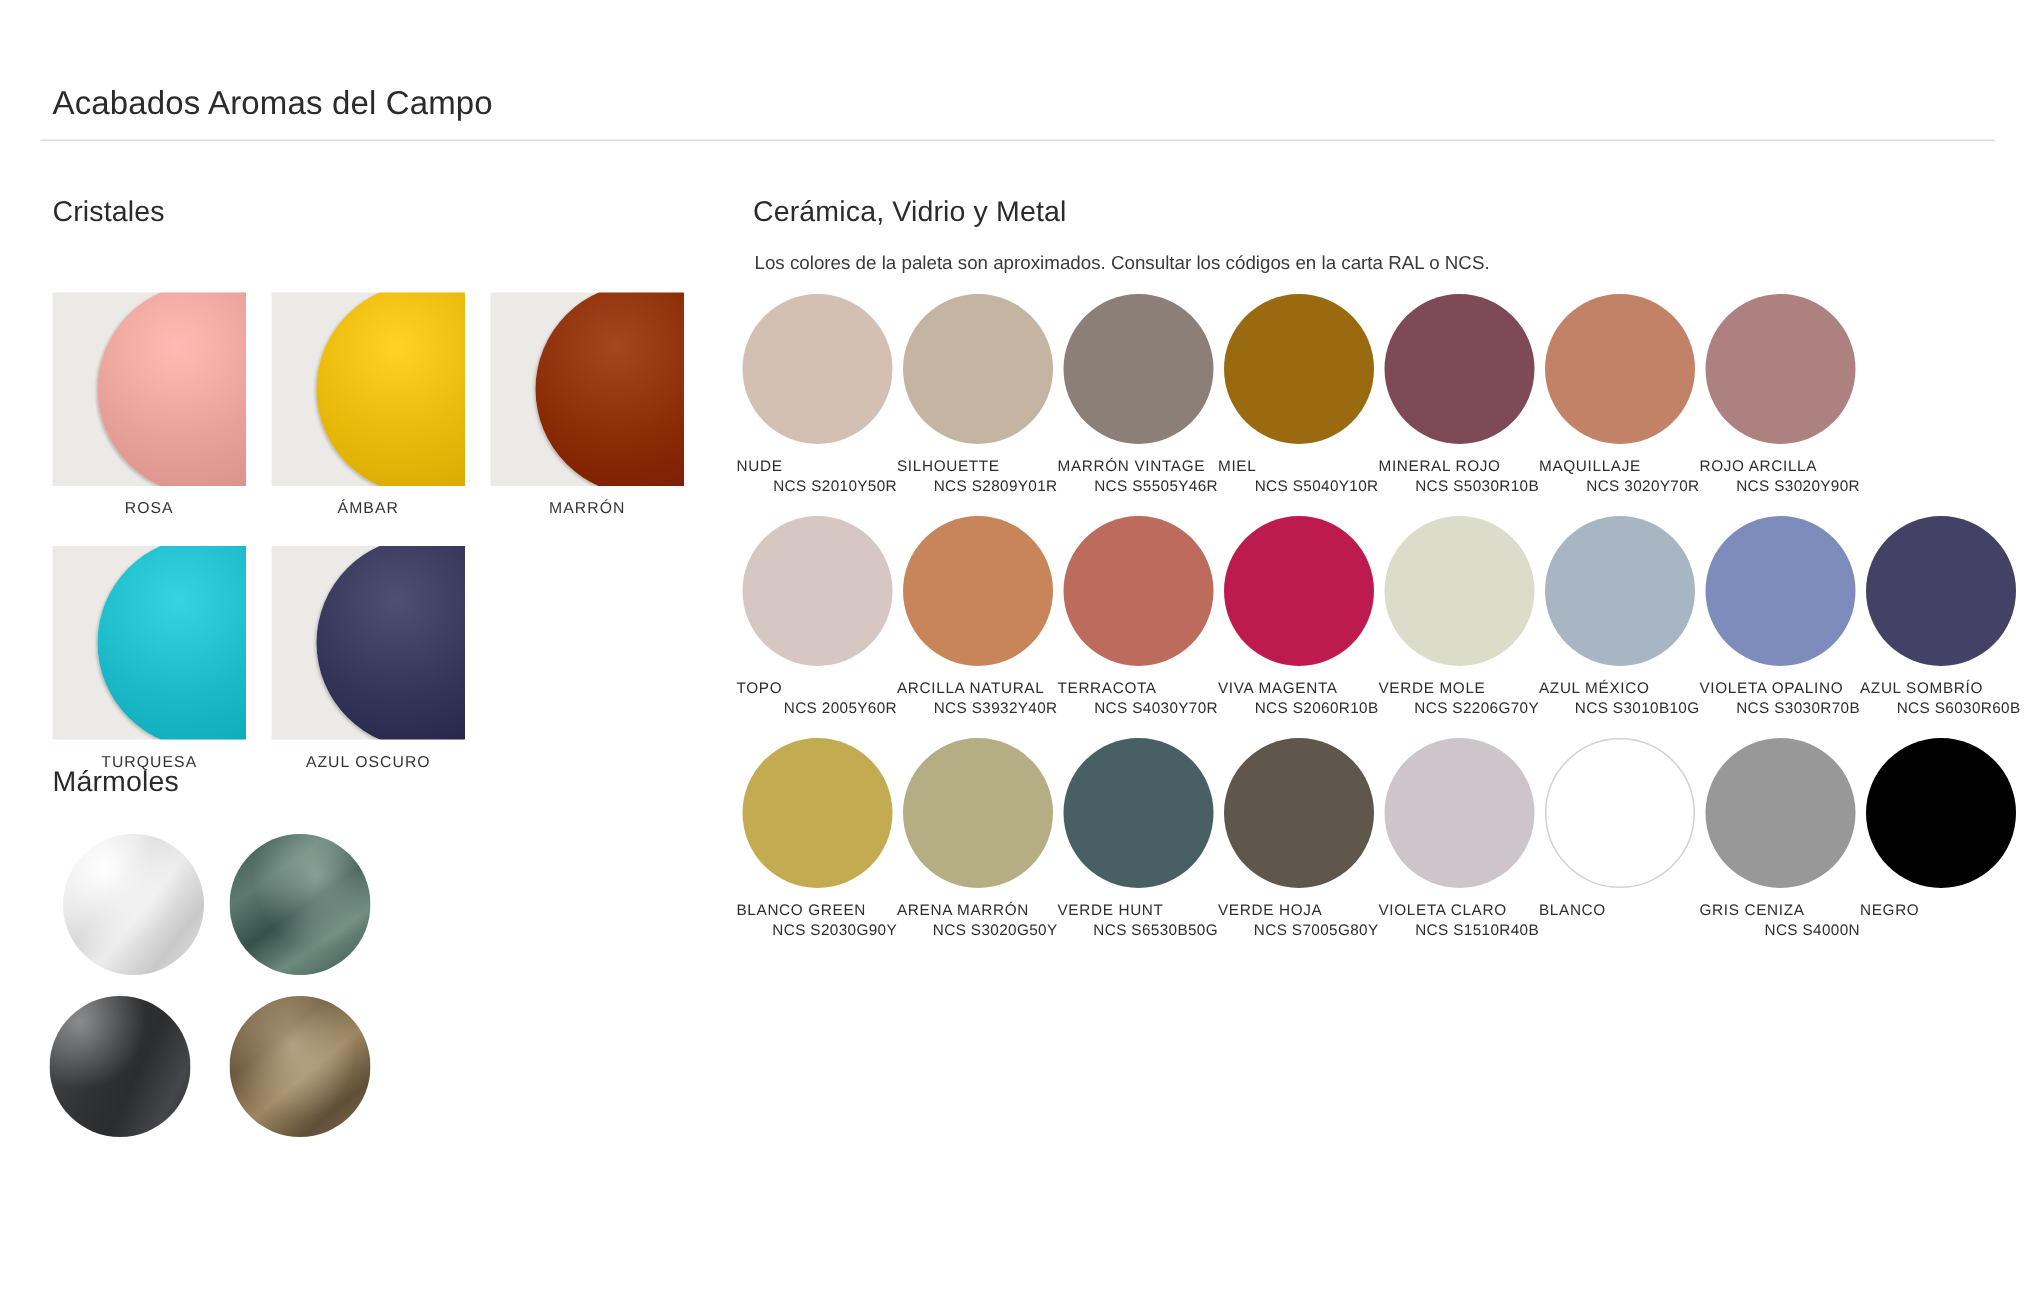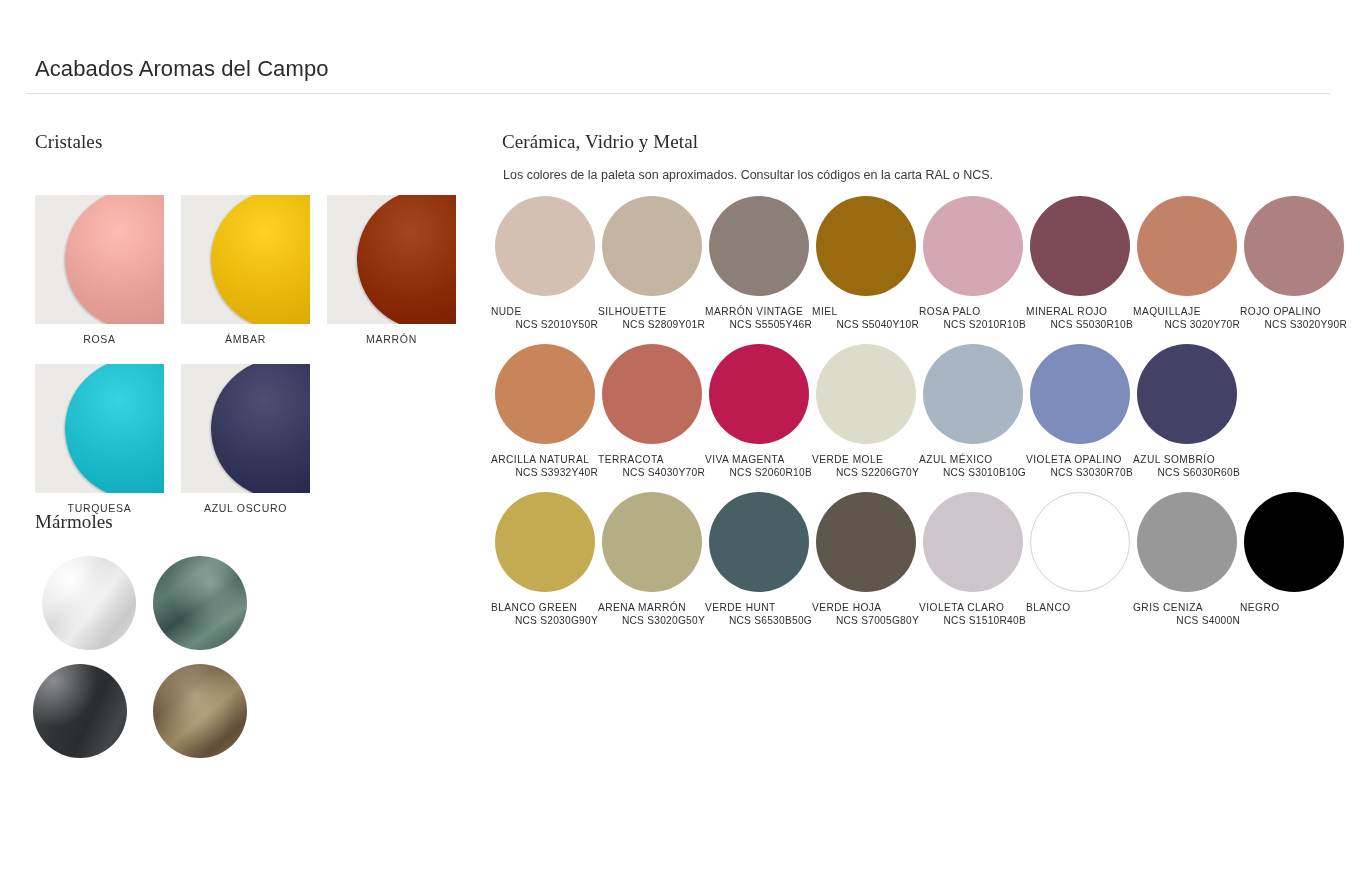"Cristales" .section-heading { font-family: Liberation Serif, serif -> none }
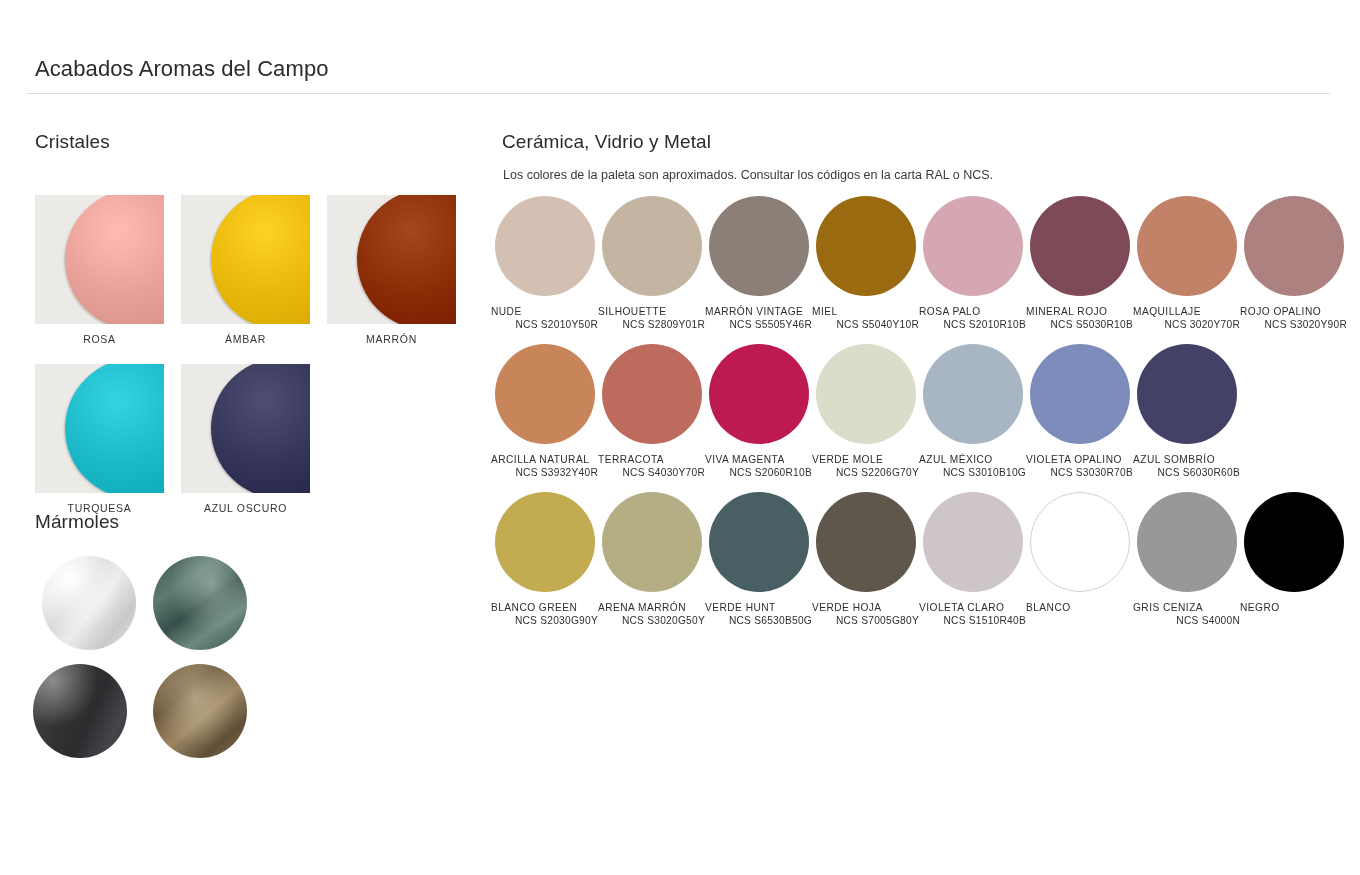"ROSA PALO" div.pal-cell { html: <div> <div></div> <div>ROSA PALO</div> <div>NCS S2010R10B</div> </div> -> none }
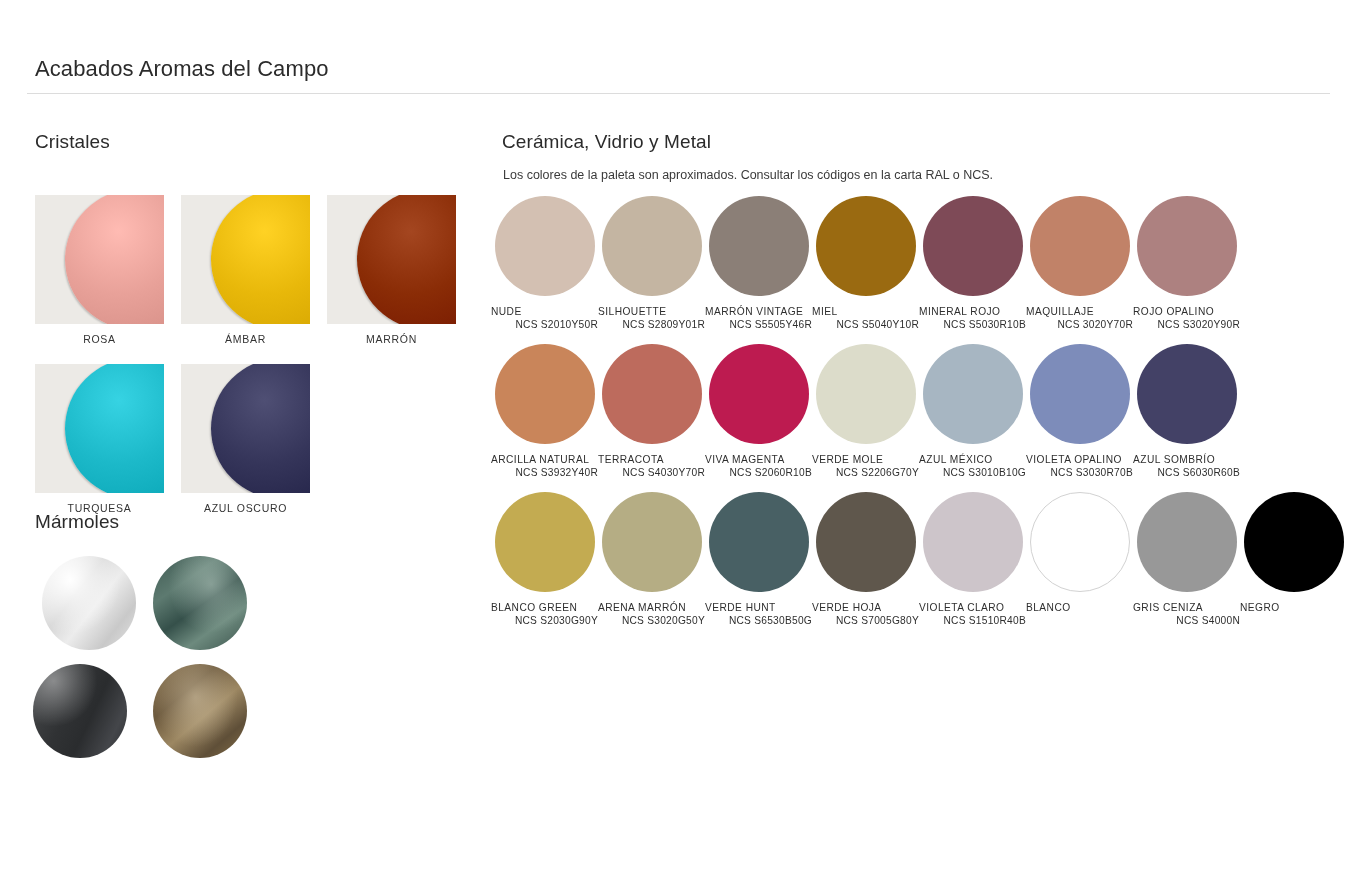"ROJO OPALINO" div.pal-name { text: OPALINO -> ARCILLA }
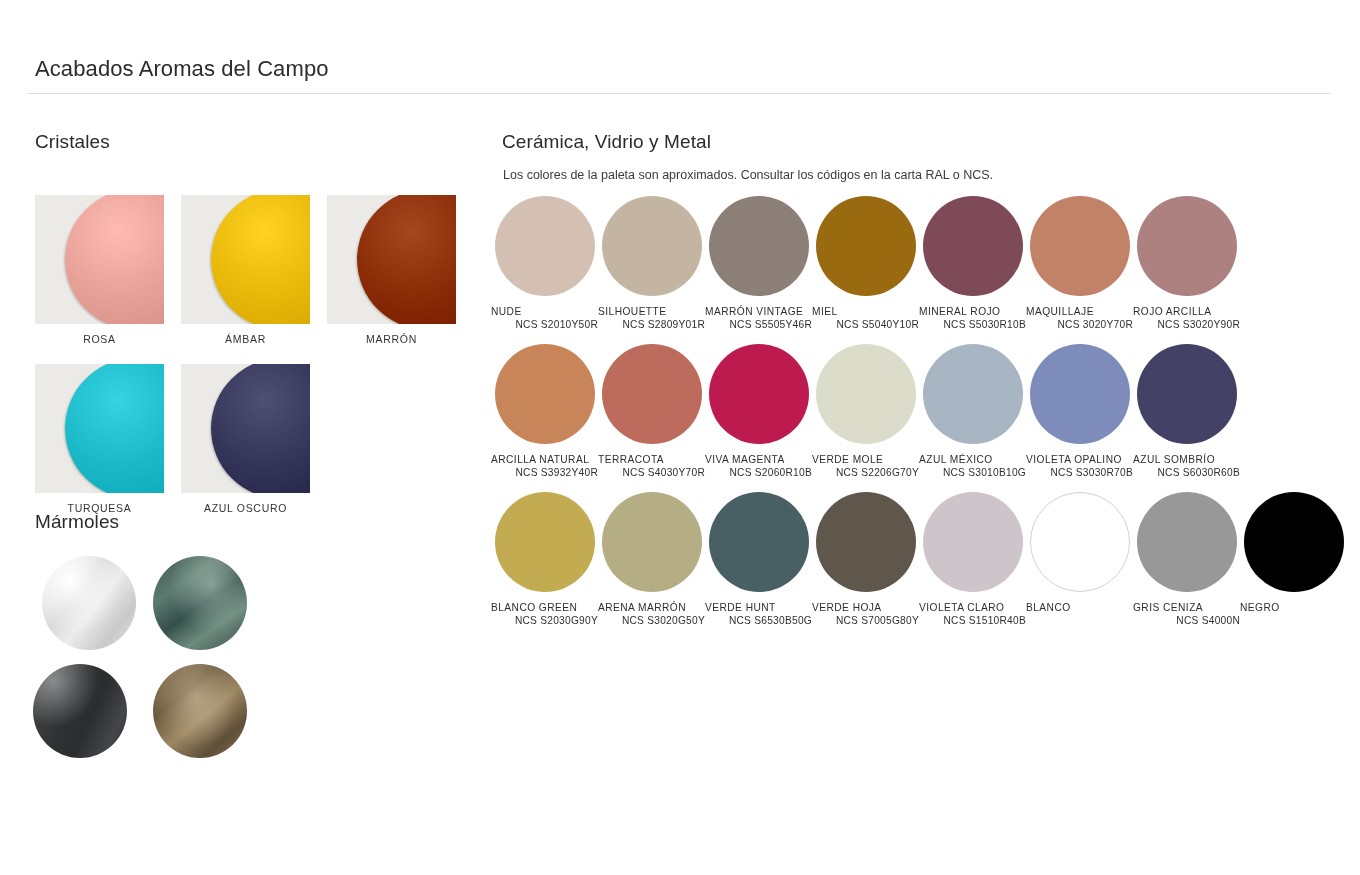"TOPO" div.pal-cell { html: none -> <div> <div></div> <div>TOPO</div> <div>NCS 2005Y60R</div> </div> }
